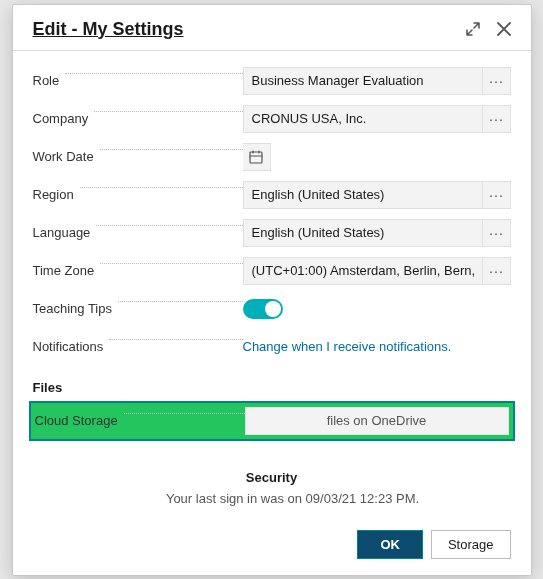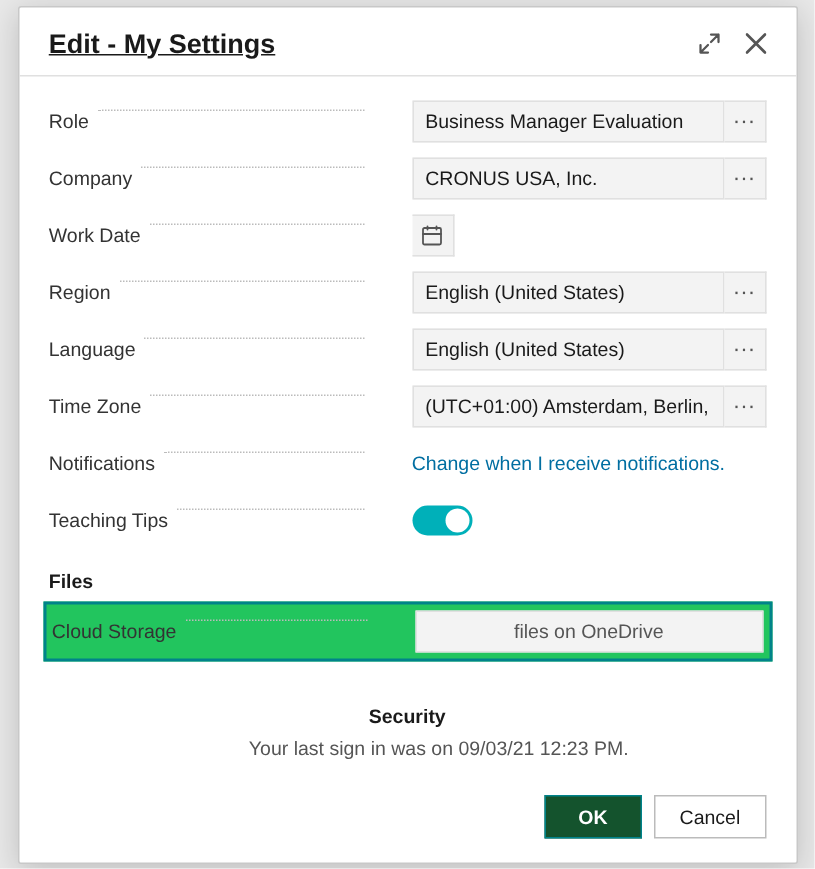"Business Manager Evaluation" .field-control { margin-left: 32px -> none }
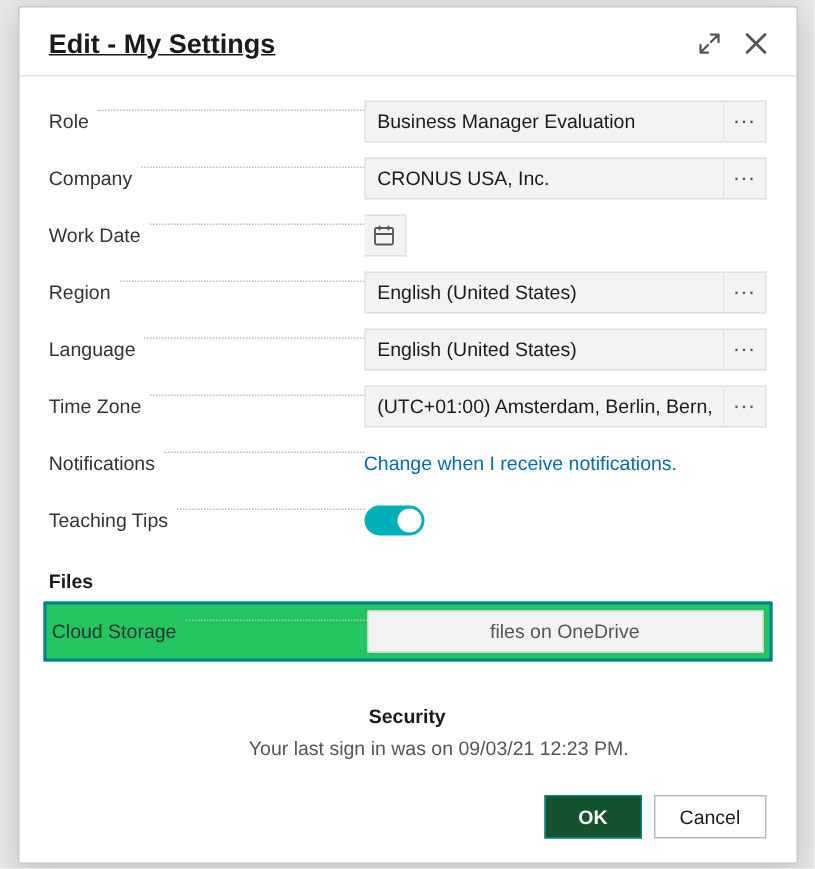"Notifications" div.field-row { order: before "Teaching Tips" -> after "Teaching Tips" }
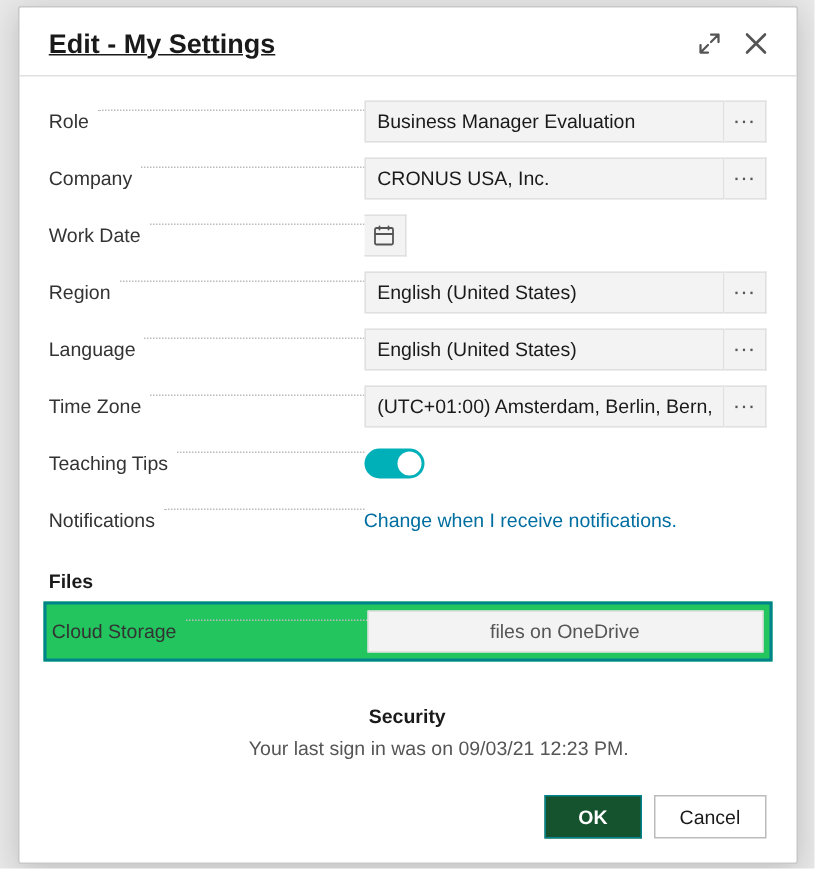"OK" .btn-ok { background: #14532d -> #0c4a6e }
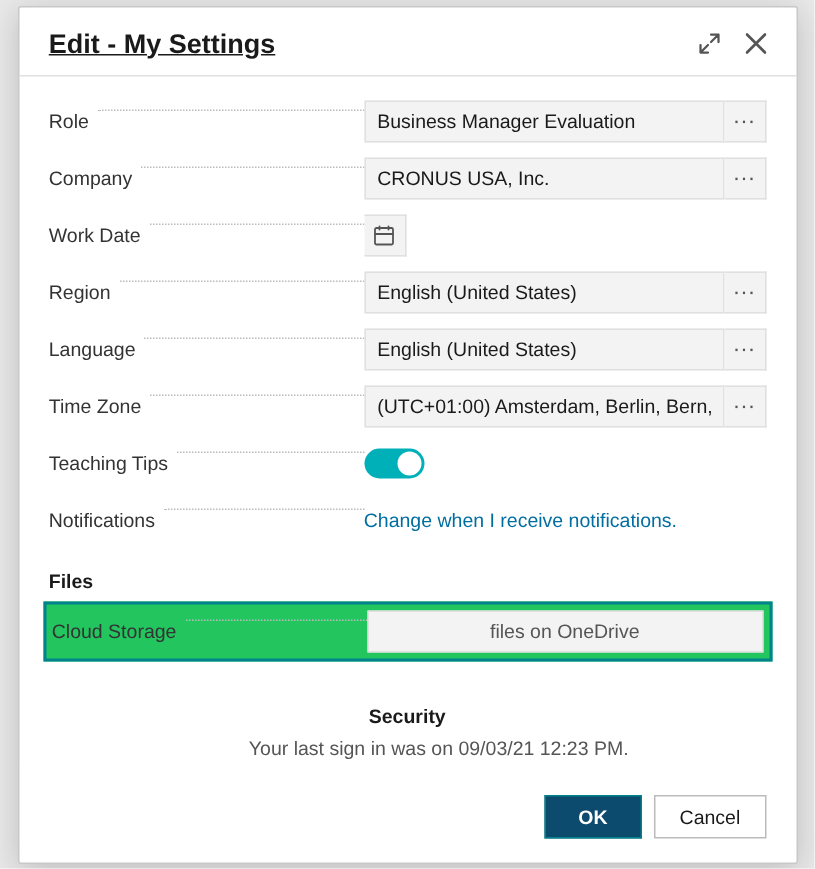"Cancel" button.btn-cancel { text: Cancel -> Storage }
